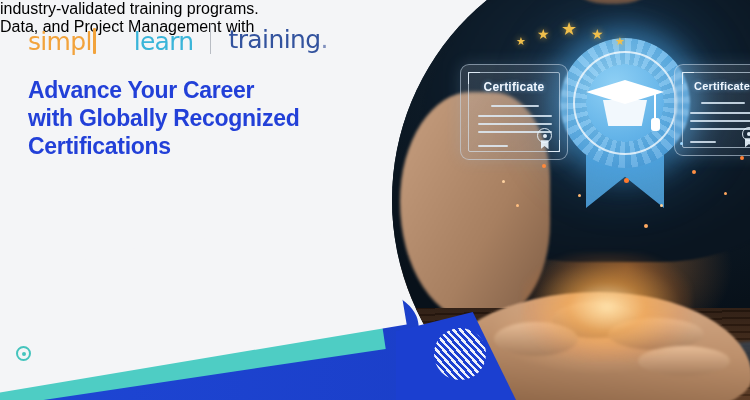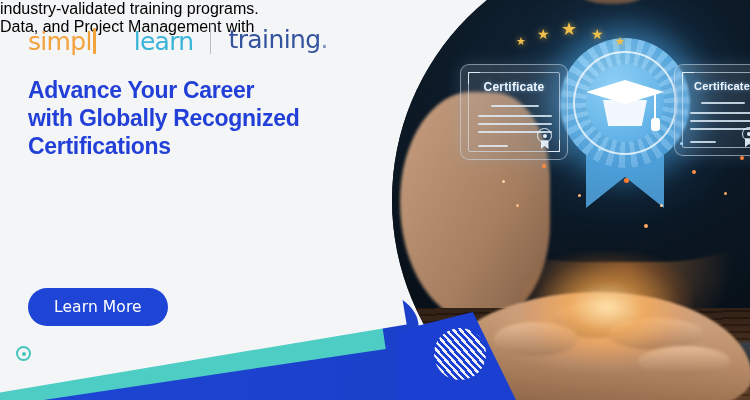"Learn More" button.cta { html: <button>Learn More</button> -> none }
